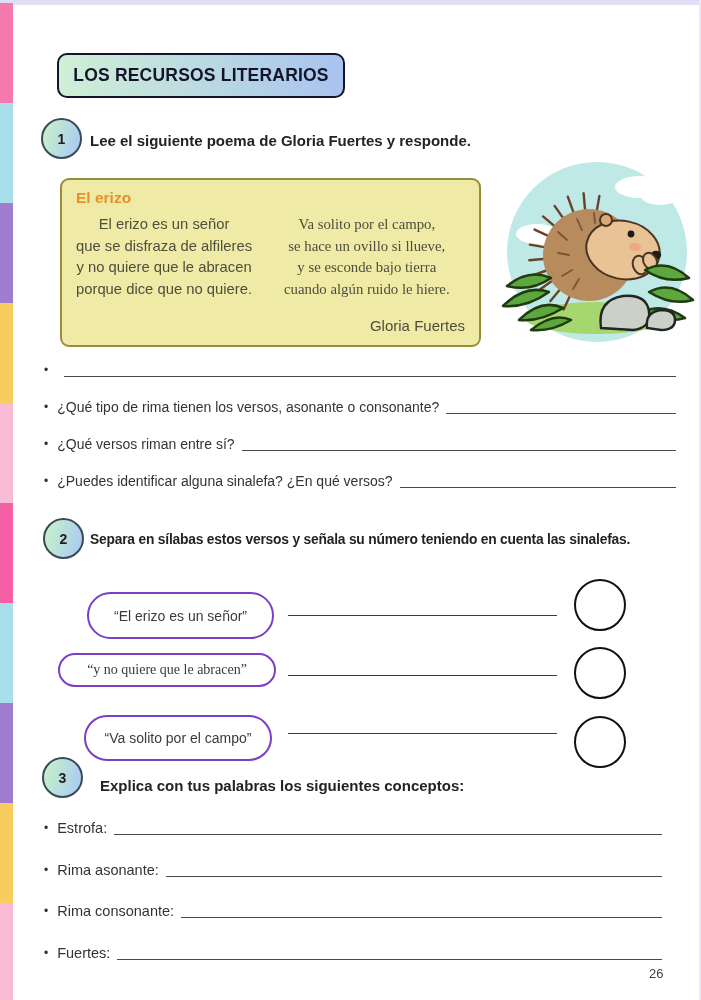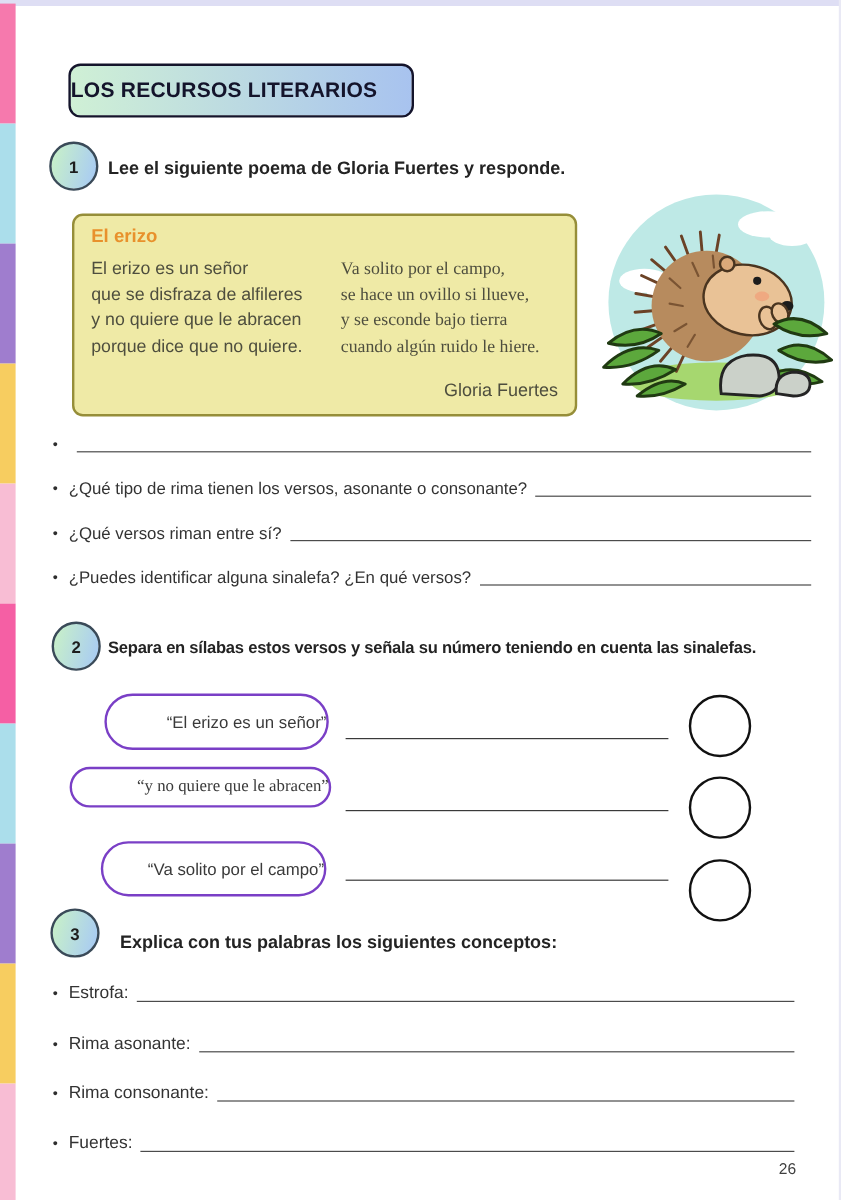"LOS RECURSOS LITERARIOS" .title-banner { justify-content: flex-start -> center }
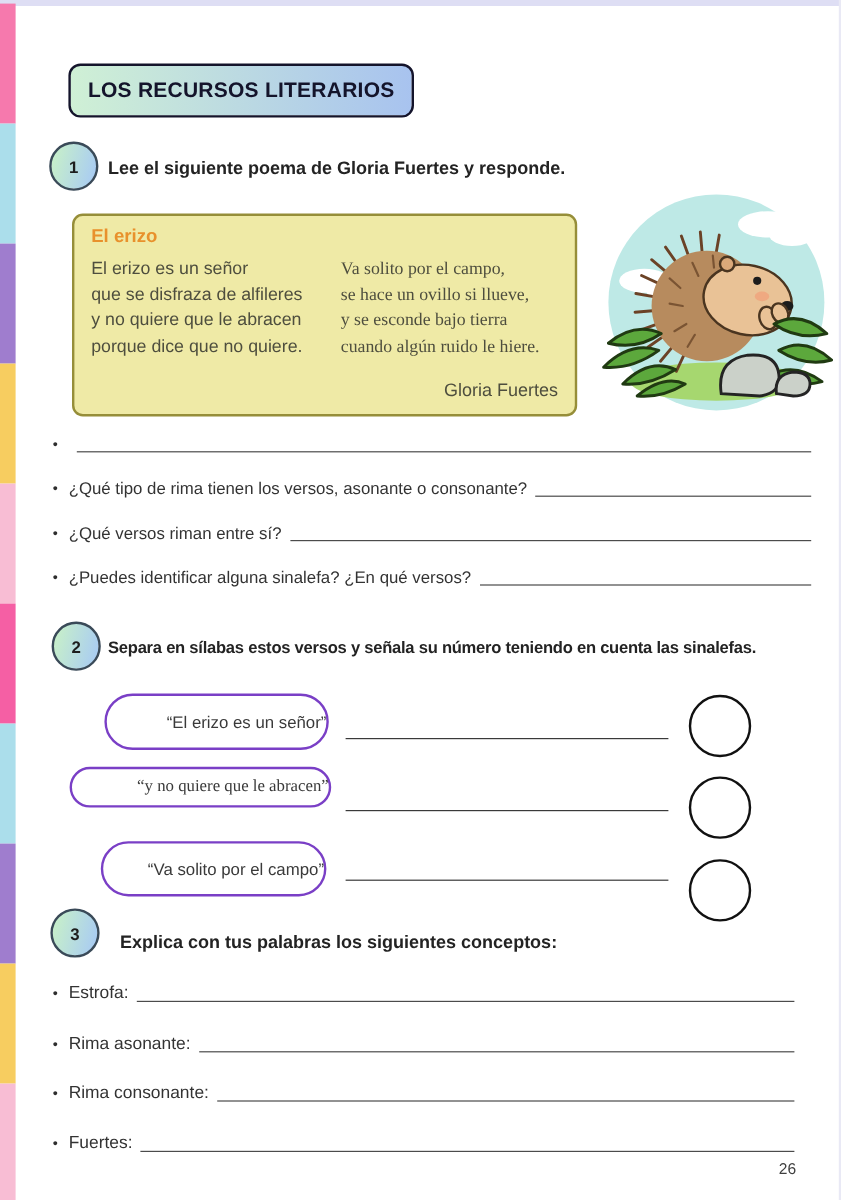"El erizo es un señor" .poem-col { text-align: none -> center }
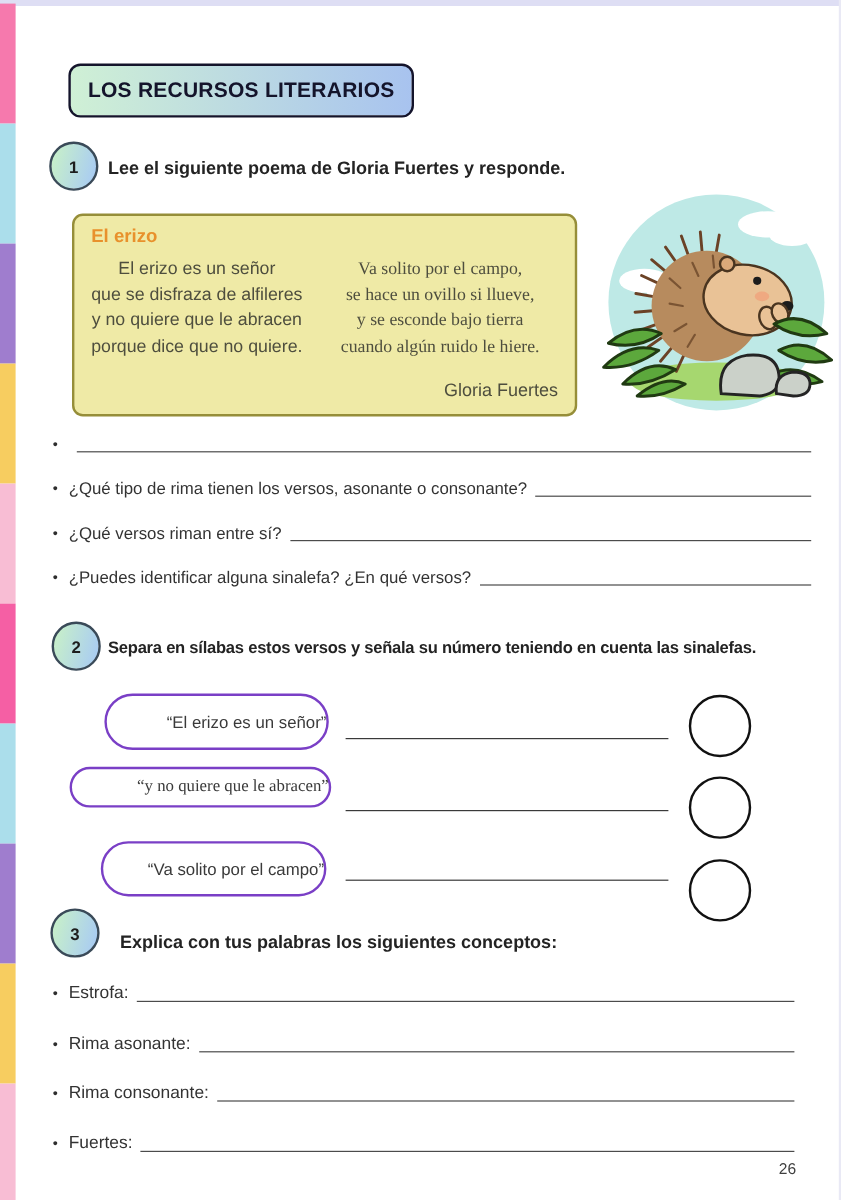"“El erizo es un señor”" .verse-pill { justify-content: flex-end -> center; margin-top: none -> 14px }
